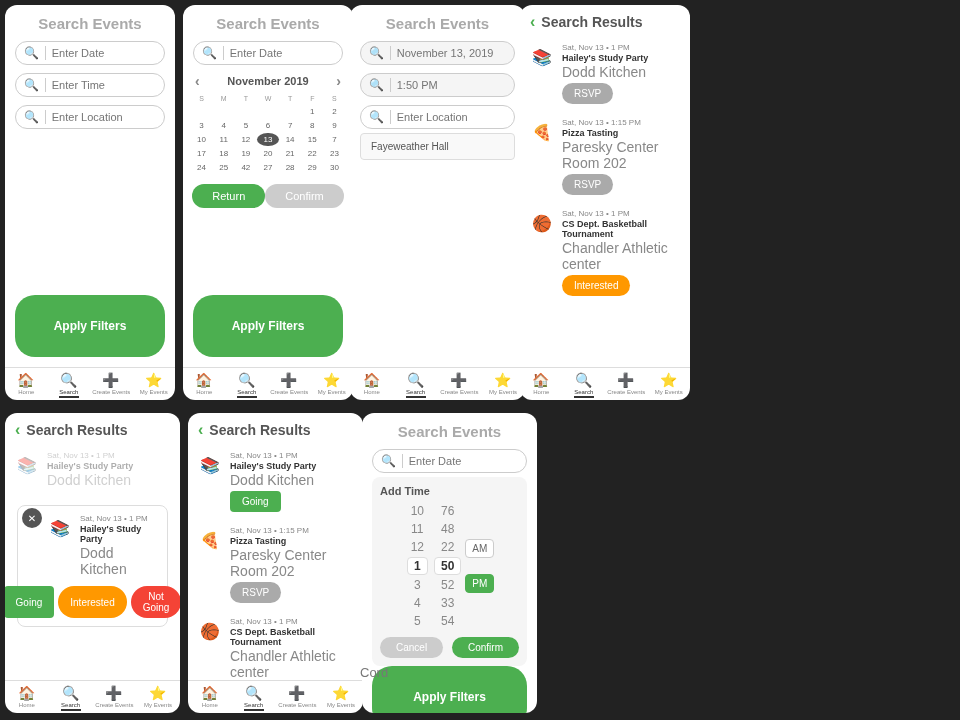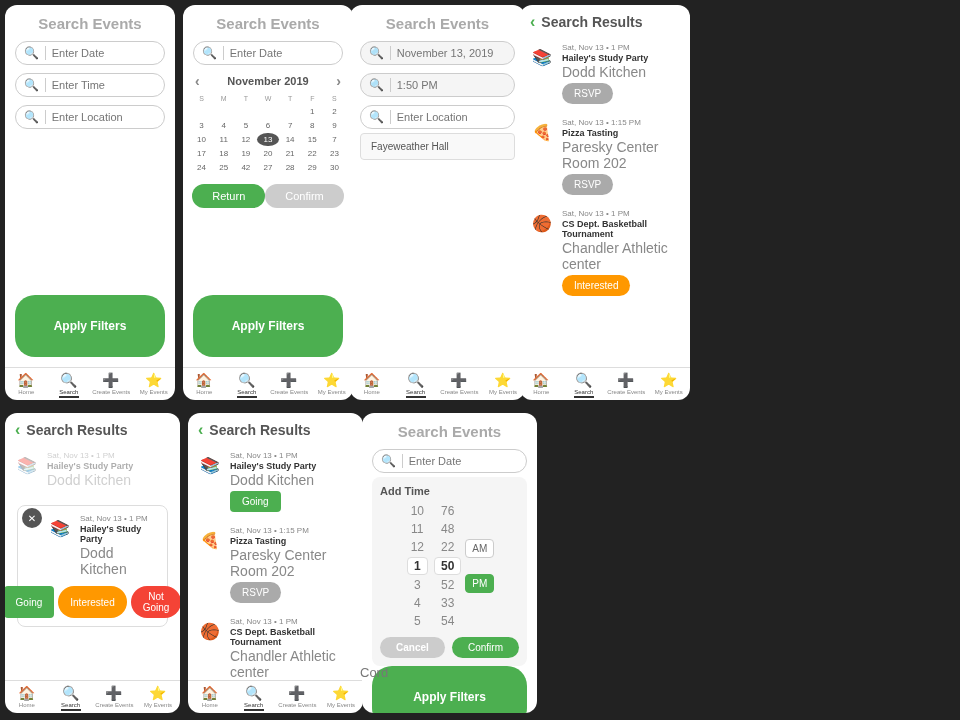"Cancel" .tp-cancel { font-weight: bold -> none }
